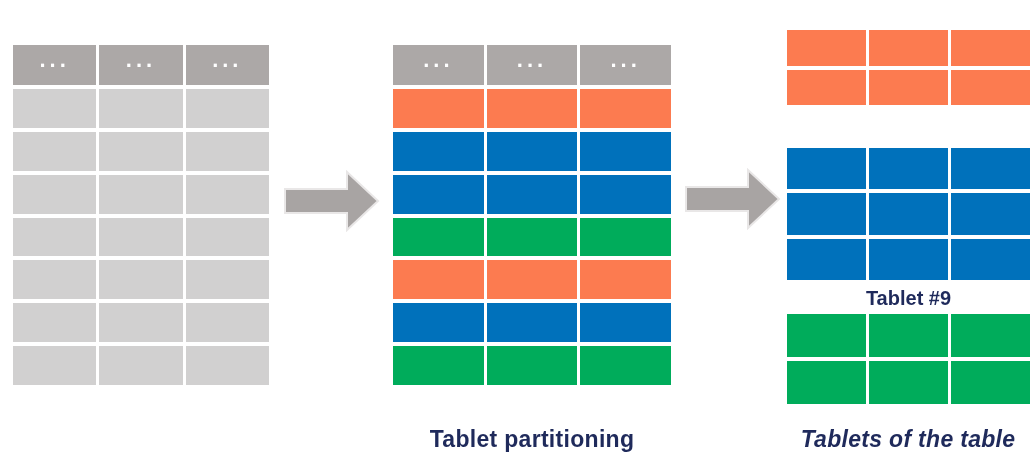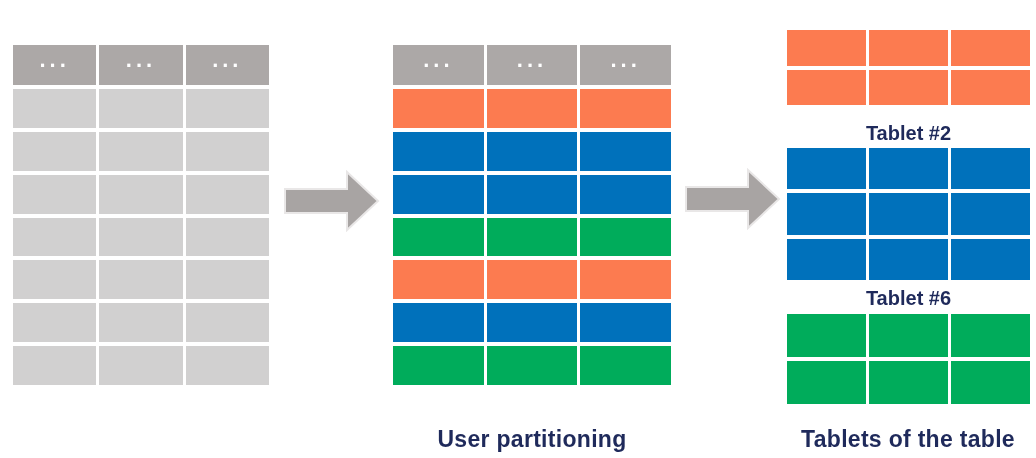"Tablet #2" div.tablet-label { html: <div>Tablet #2</div> -> none }
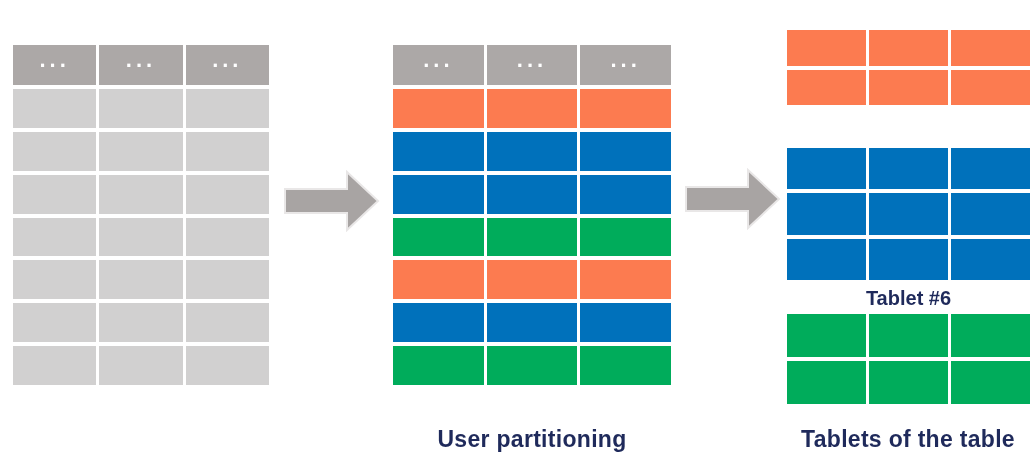"Tablet #6" div.tablet-label { text: 6 -> 9 }
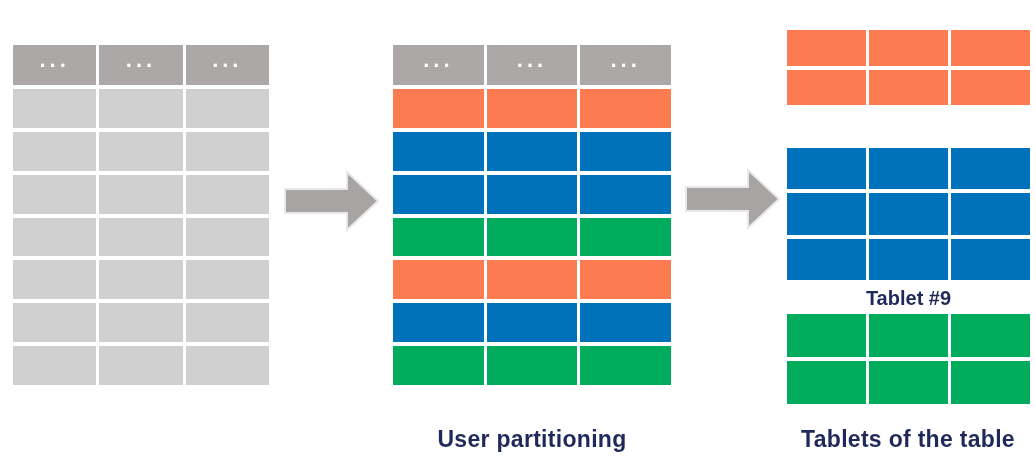"User partitioning" div.caption { text: User -> Tablet }
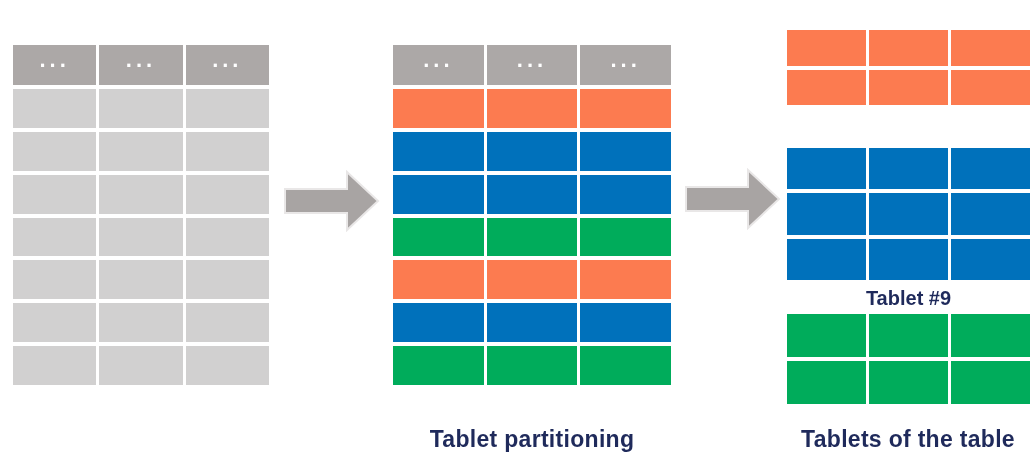"Tablets of the table" #caption-tablets { font-style: none -> italic }
